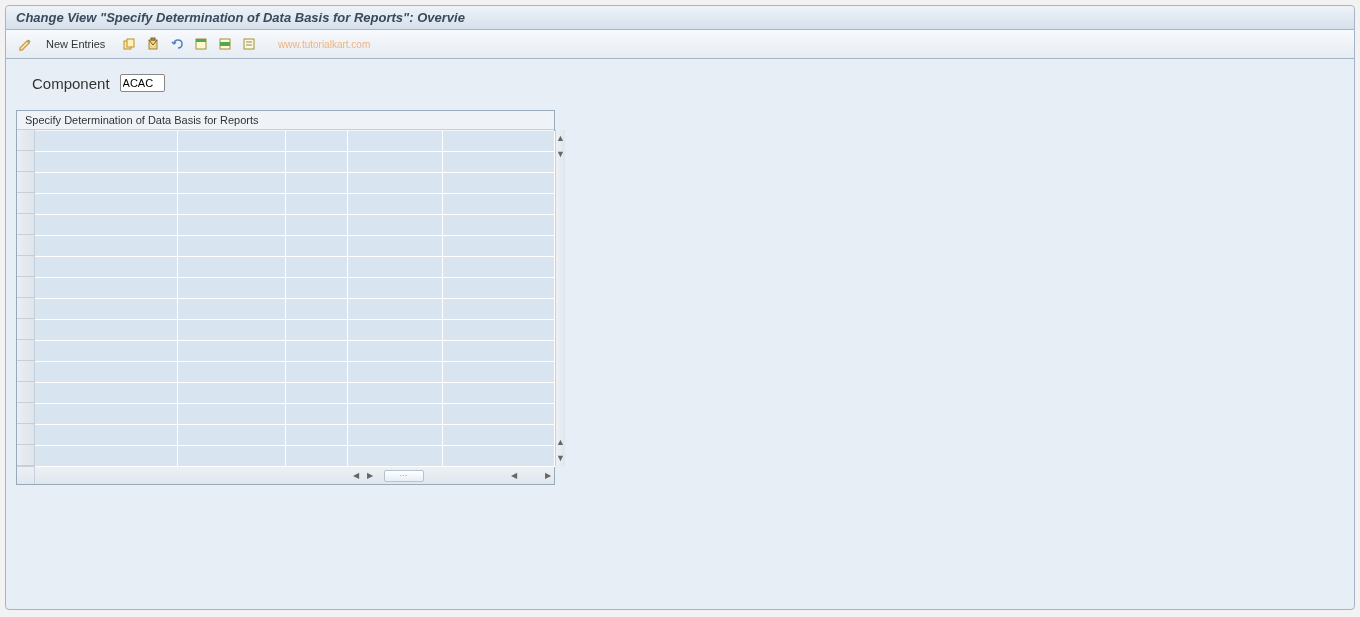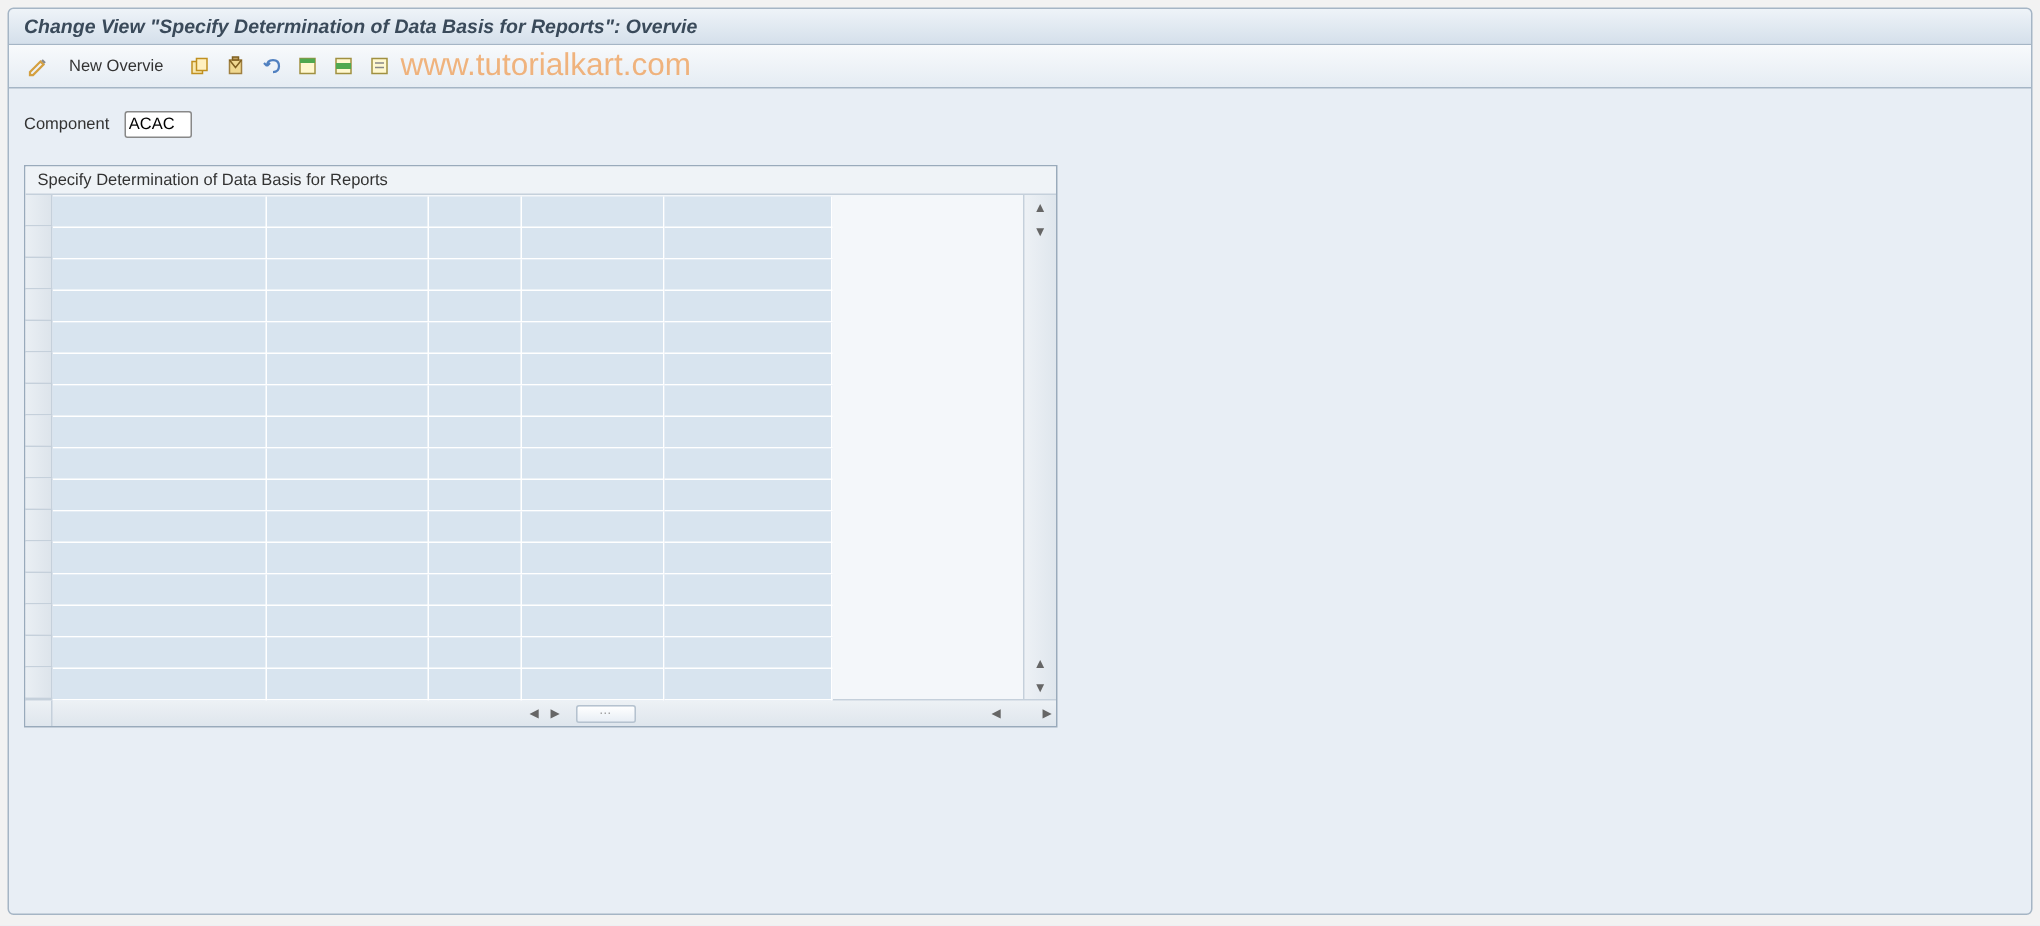"New Overvie" span.new-entries-btn { text: Overvie -> Entries }
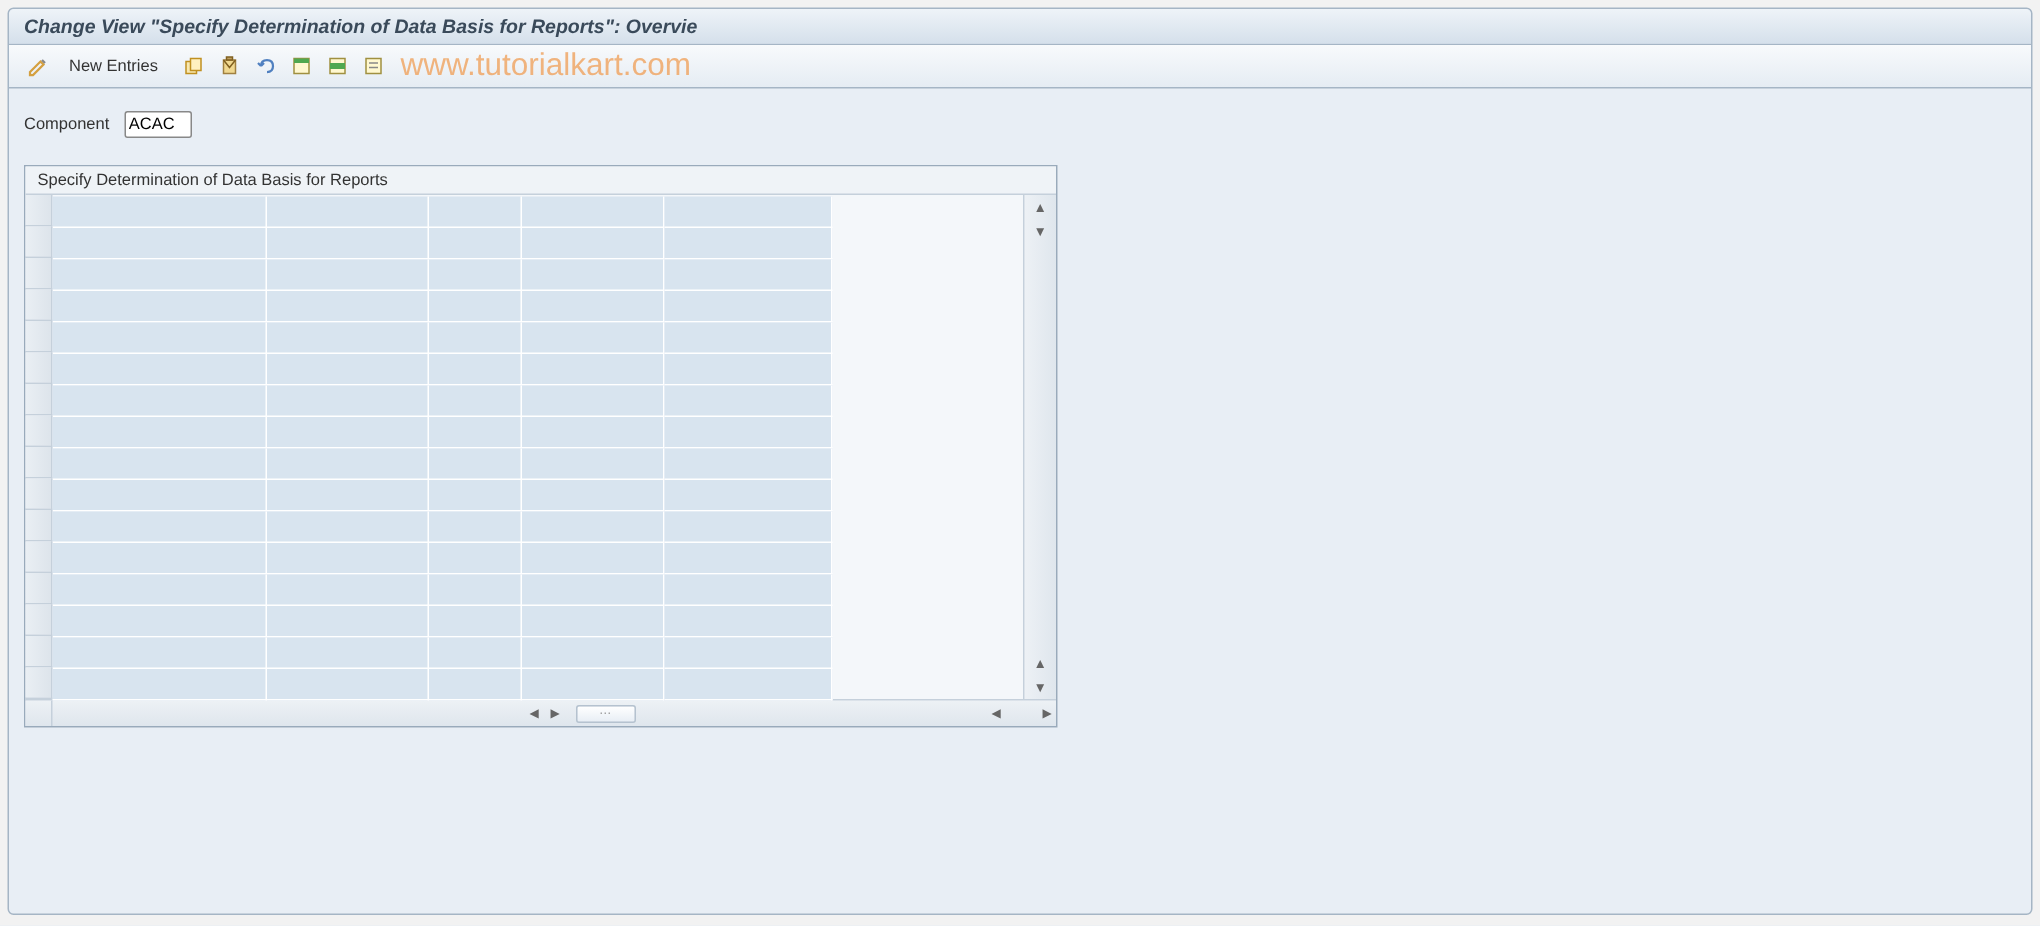"www.tutorialkart.com" .watermark { font-size: 21px -> 10px; left: 261px -> 272px }
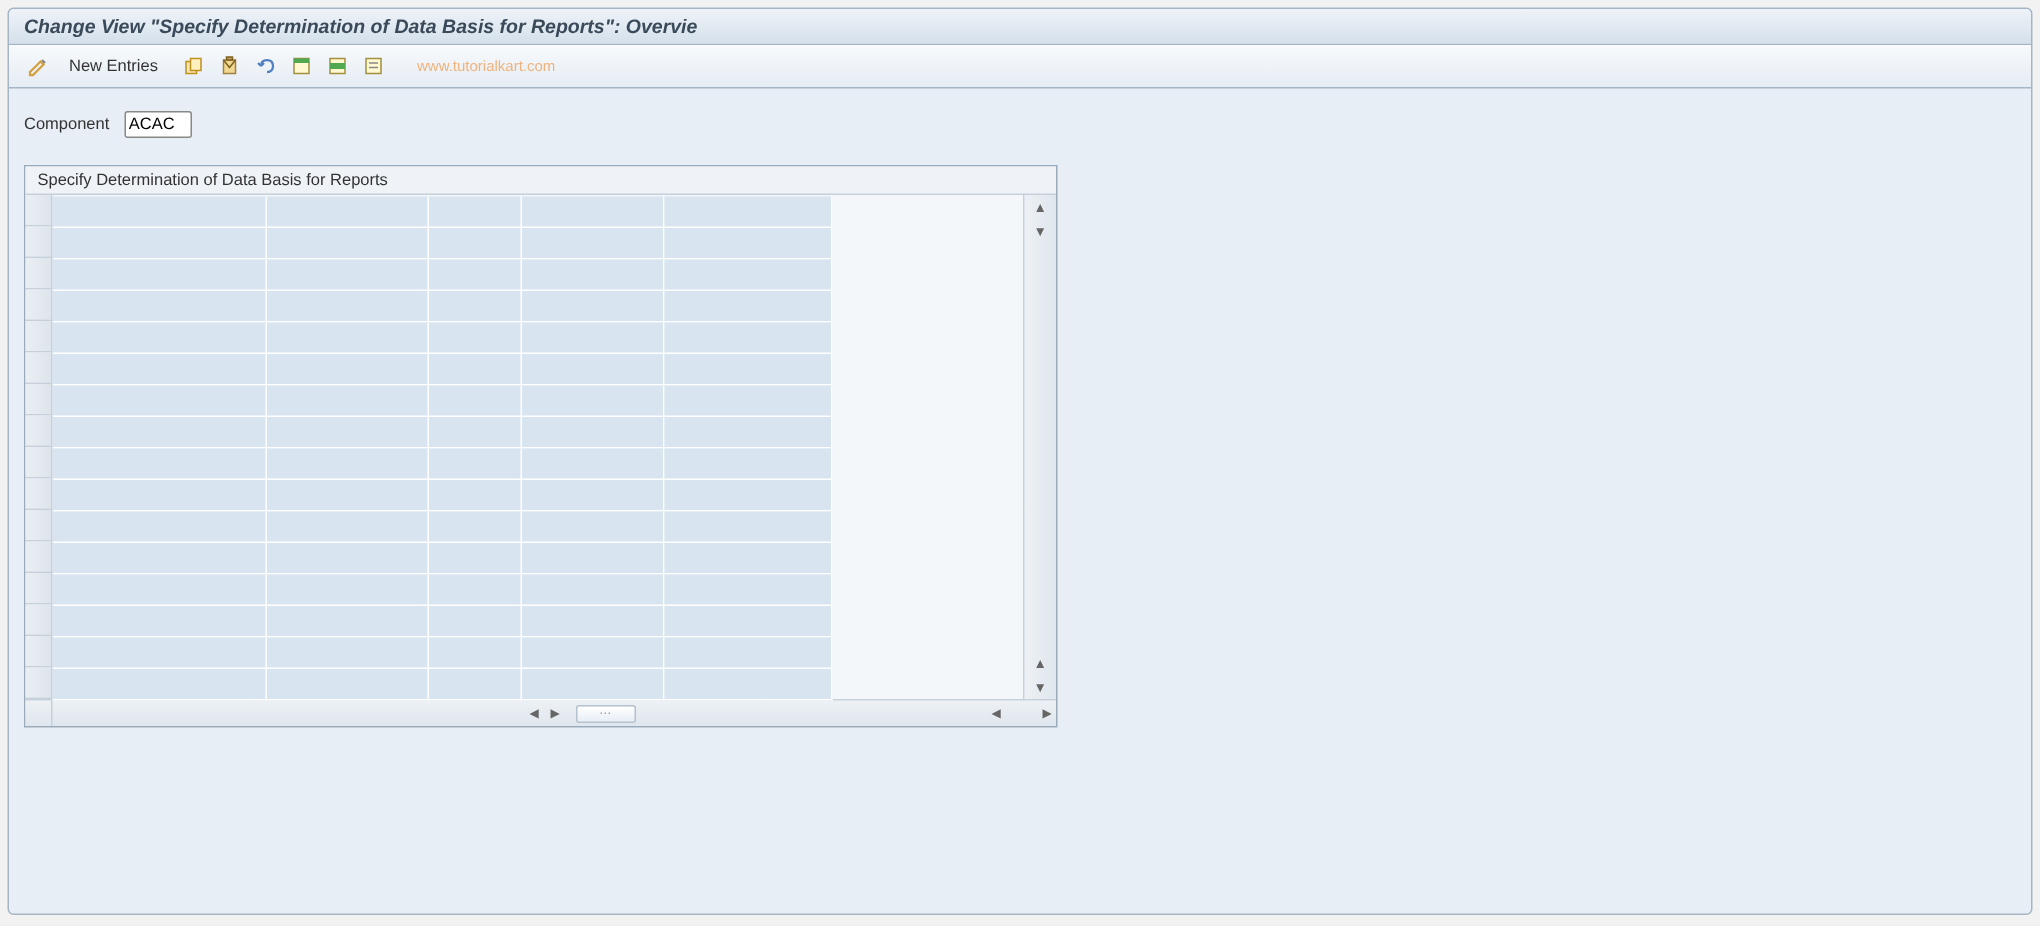"Component" .component-label { font-size: 11px -> 15px; margin-left: none -> 16px }
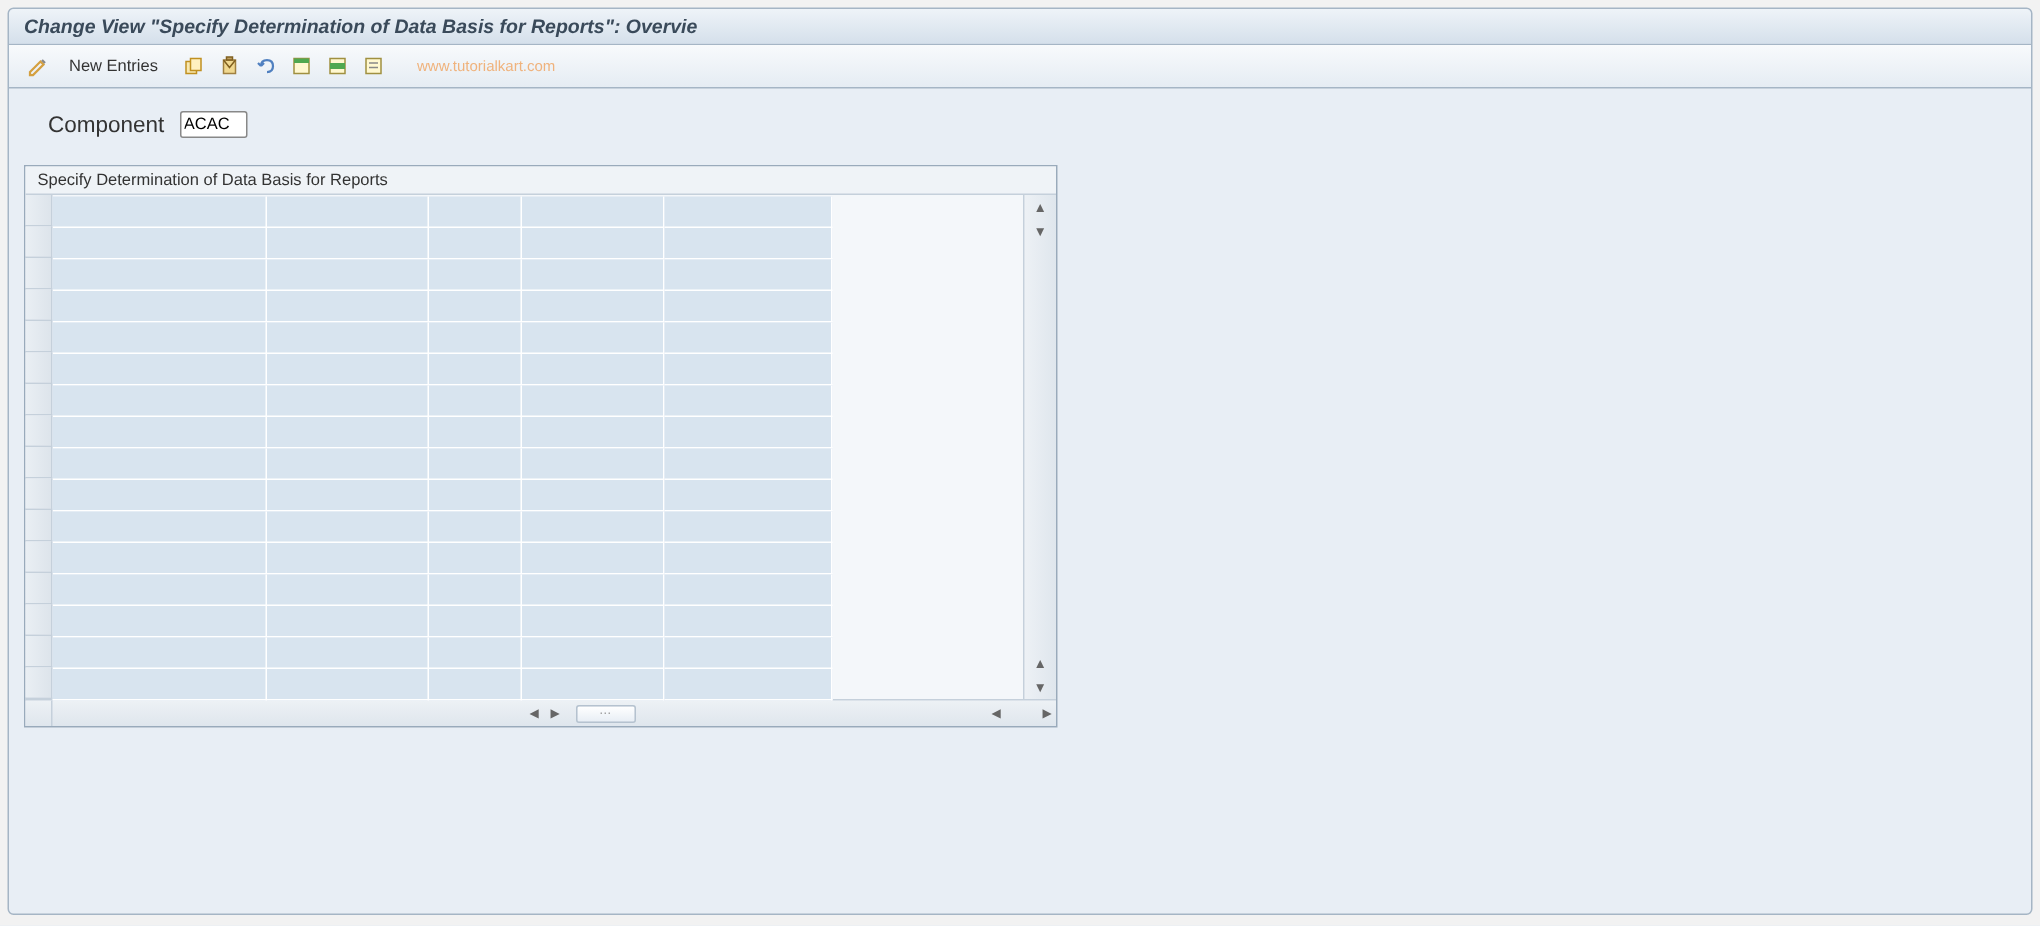"Specify Determination of Data Basis" .table-container { width: 689px -> 539px }
